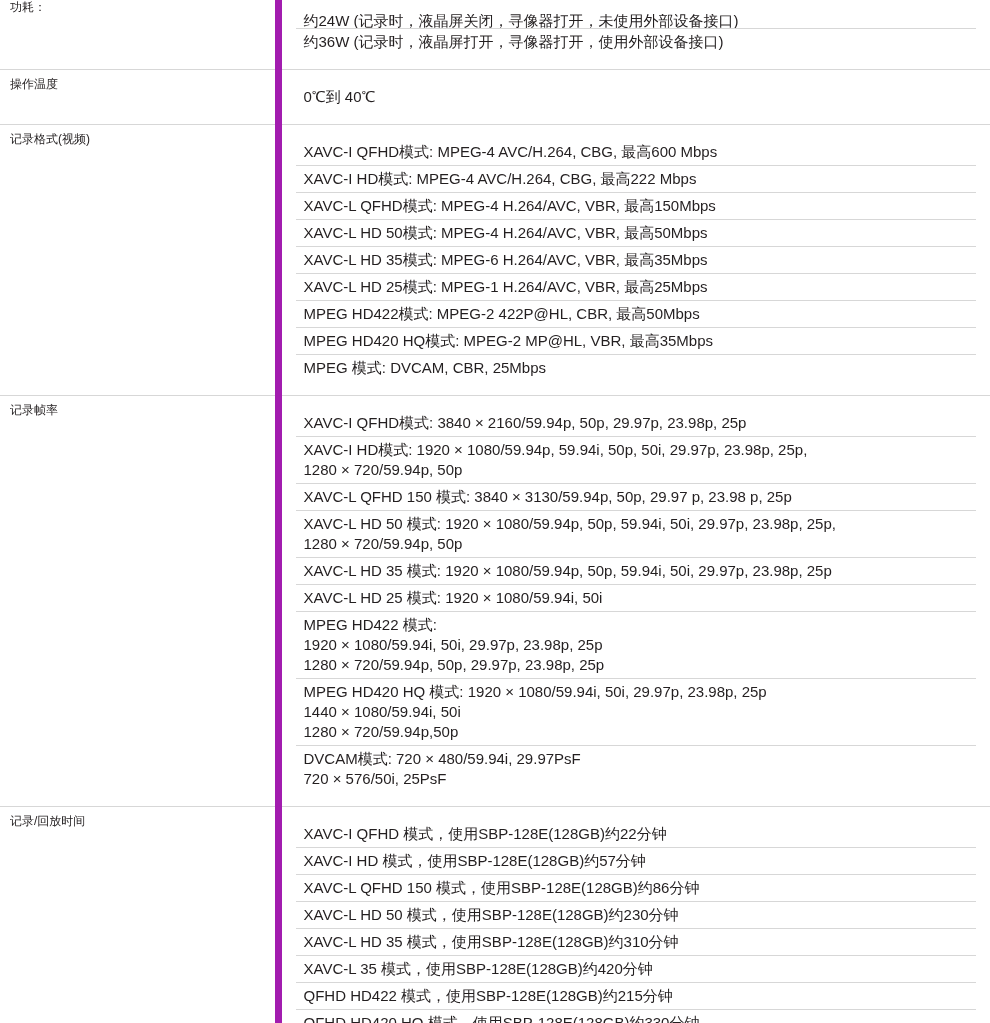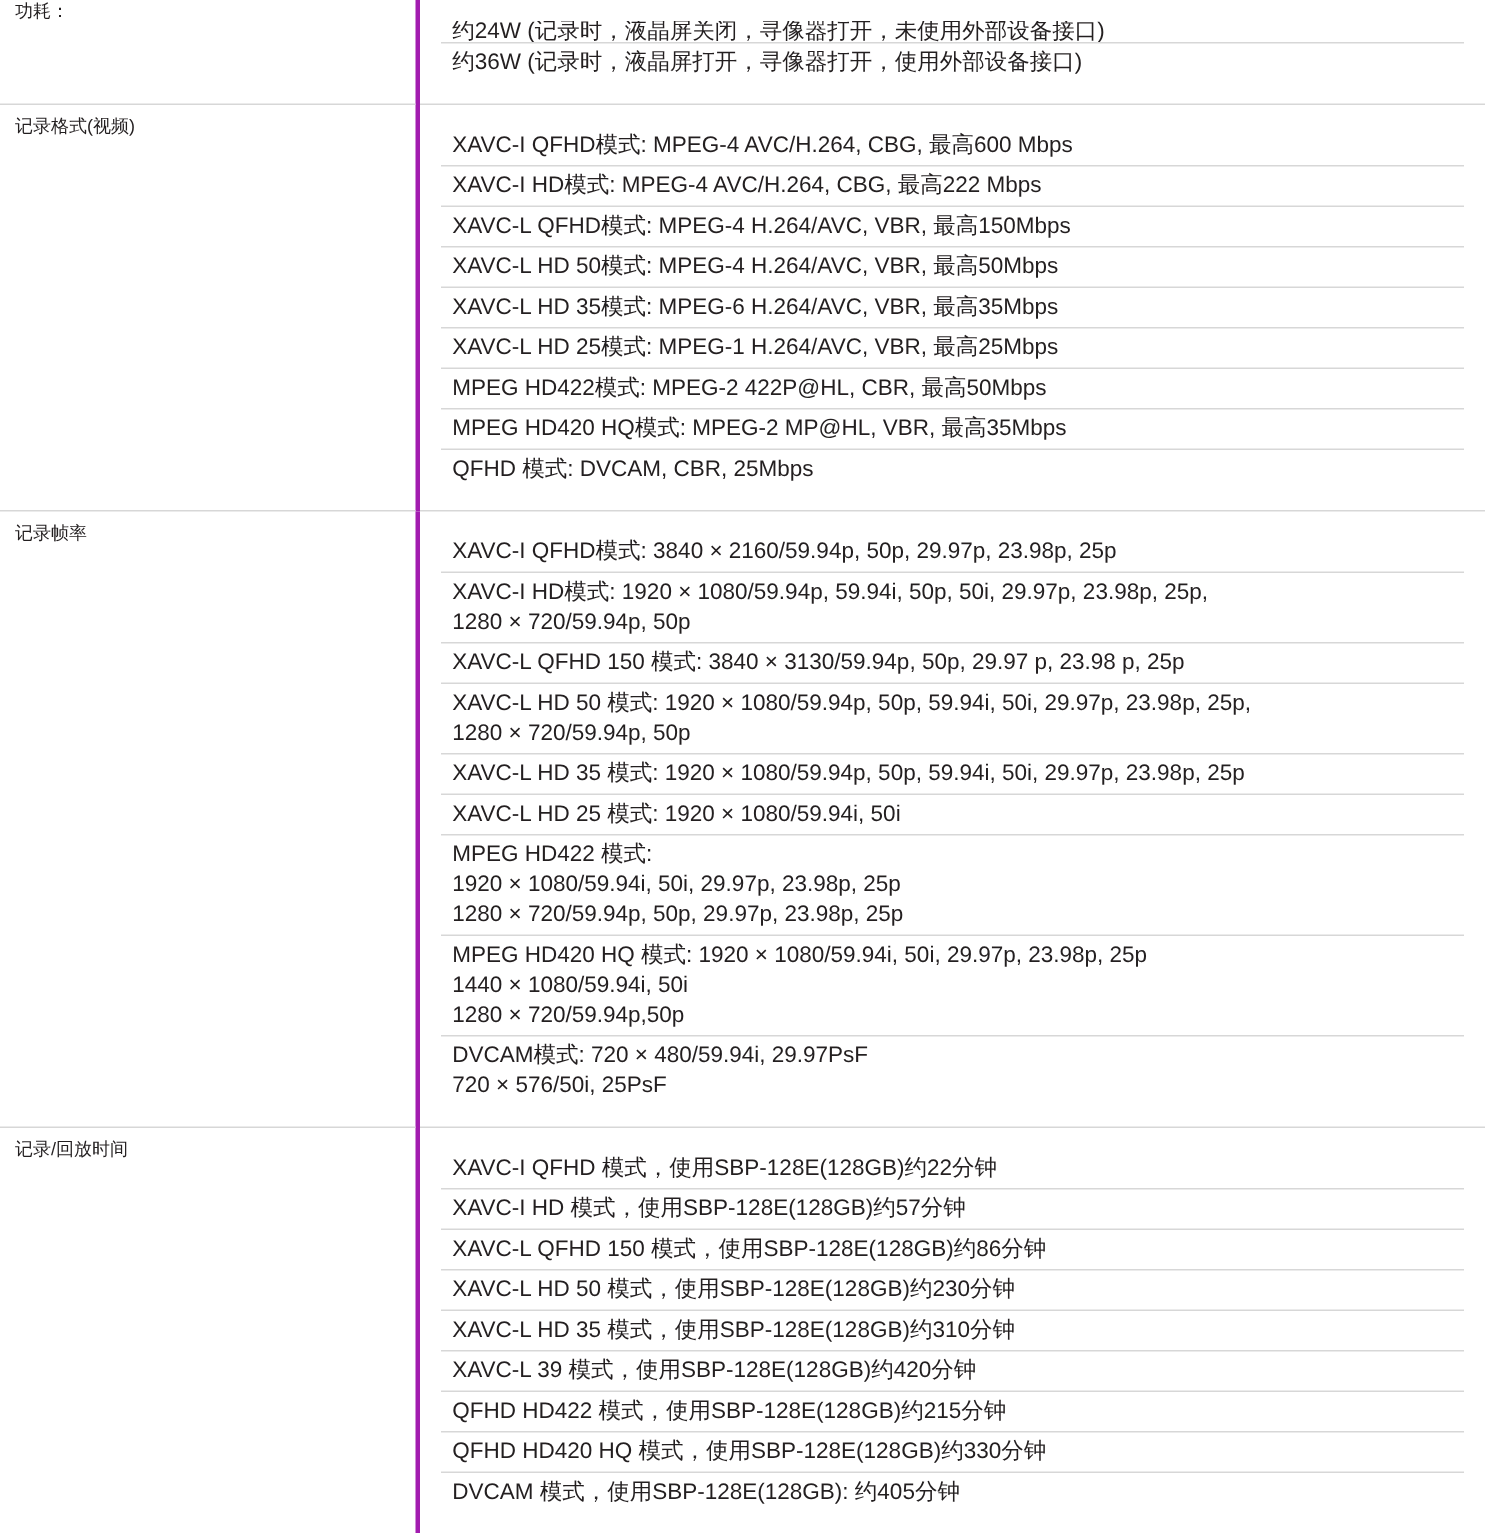"约24W (记录时，液晶屏关闭，寻像器打开，未使用外部设备接口)" td.value-cell { border-left: 3px solid #a21caf -> 7px solid #a21caf }
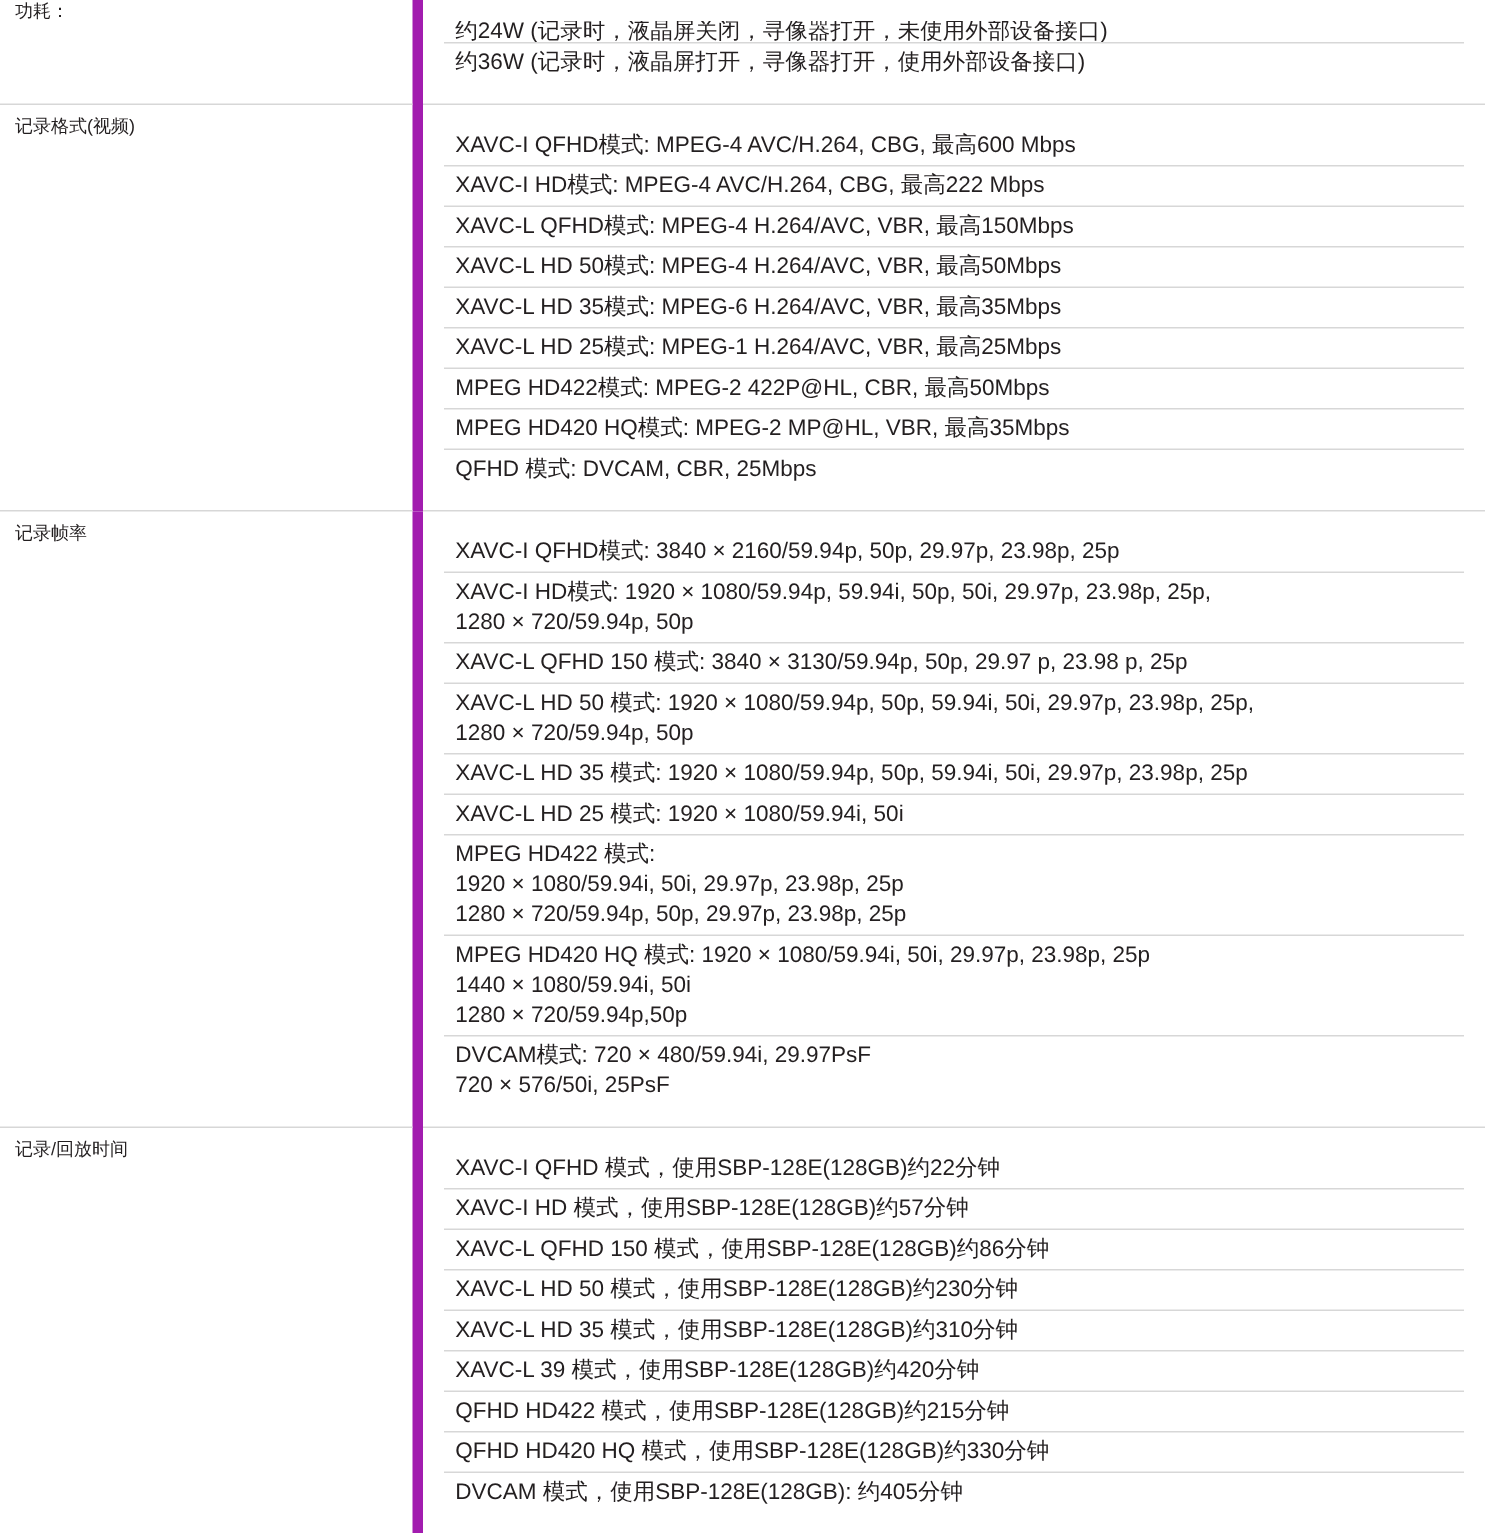"操作温度" tr.row { html: none -> <tr> <td> <span>操作温度</span> </td> <td> <div>0℃到 40℃</div> </td> </tr> }
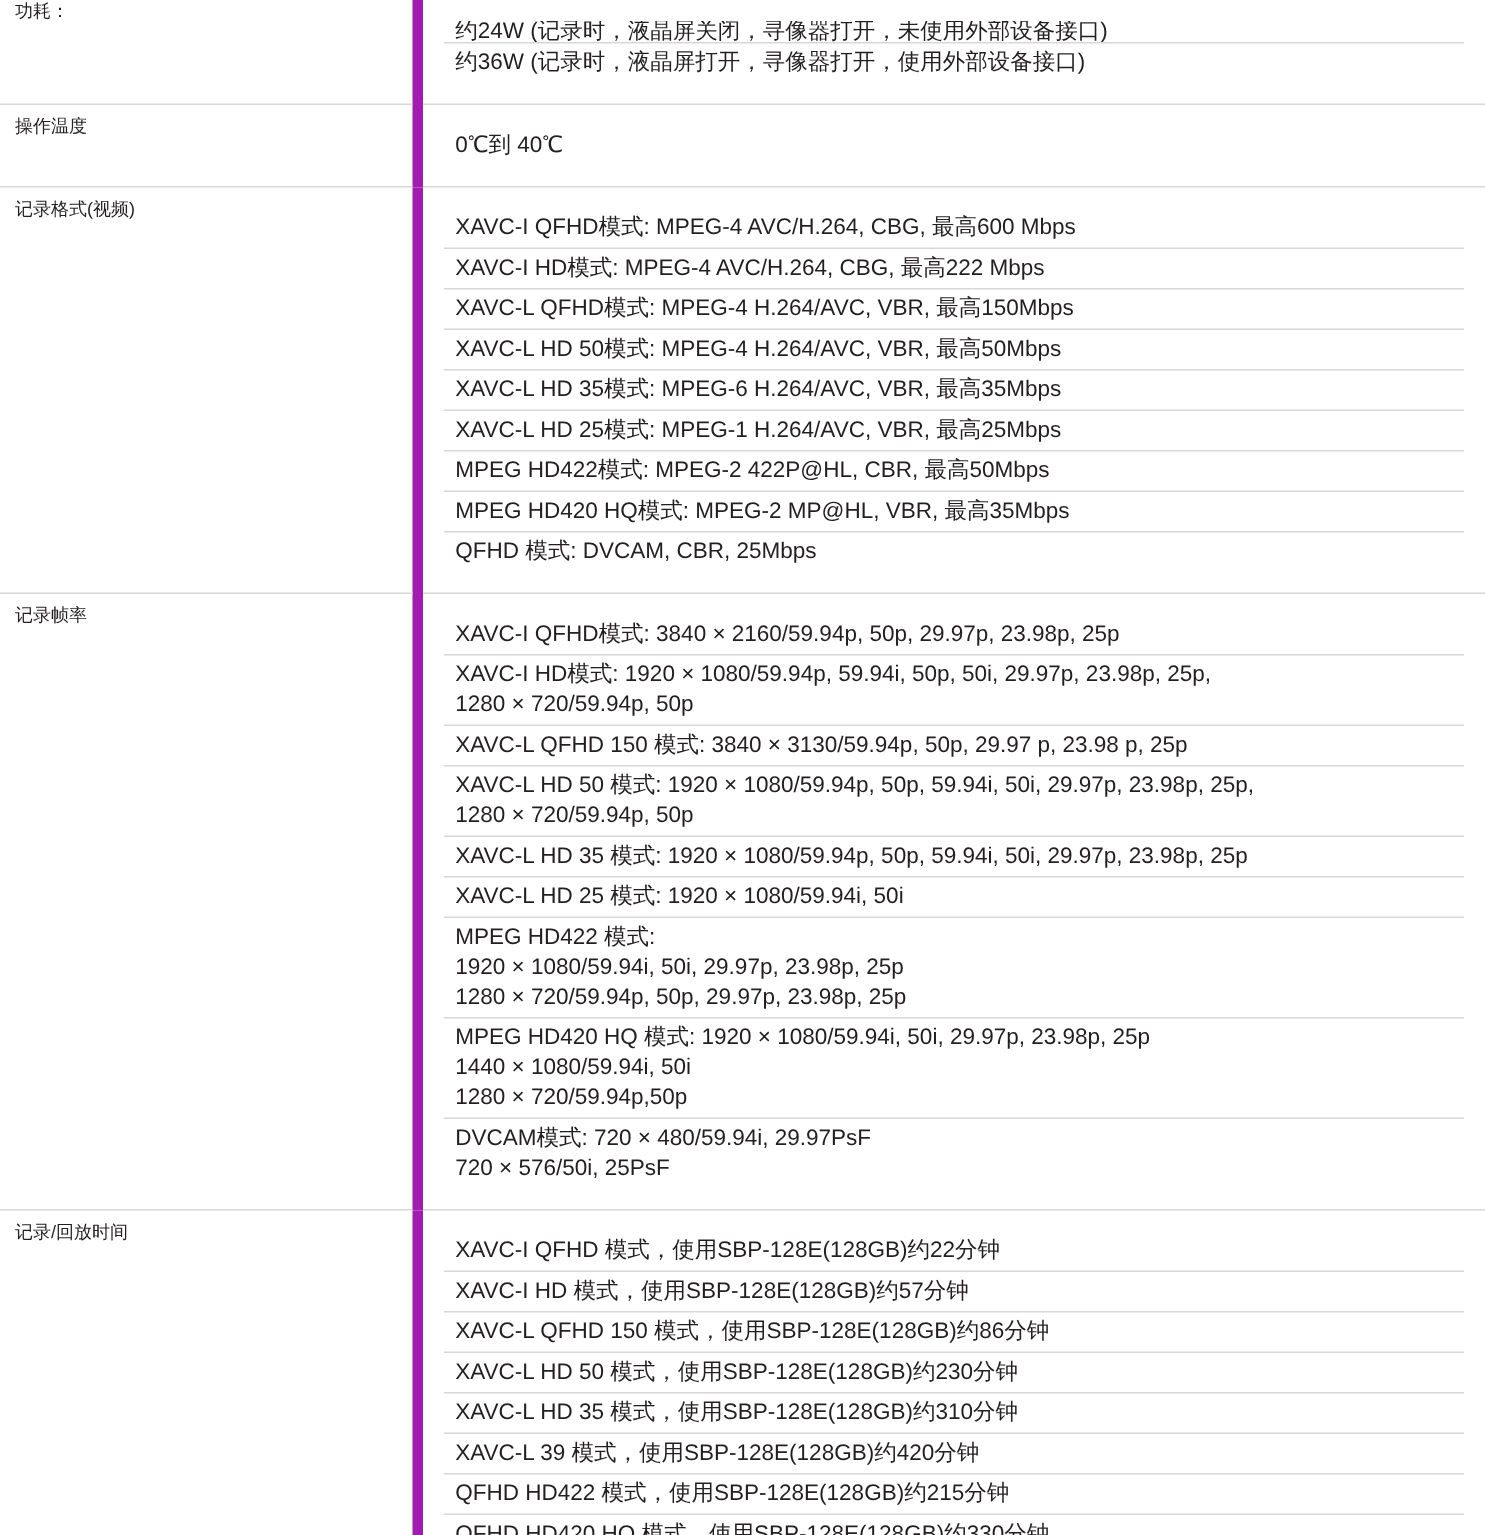"QFHD 模式: DVCAM, CBR, 25Mbps" div.value-line { text: QFHD -> MPEG }
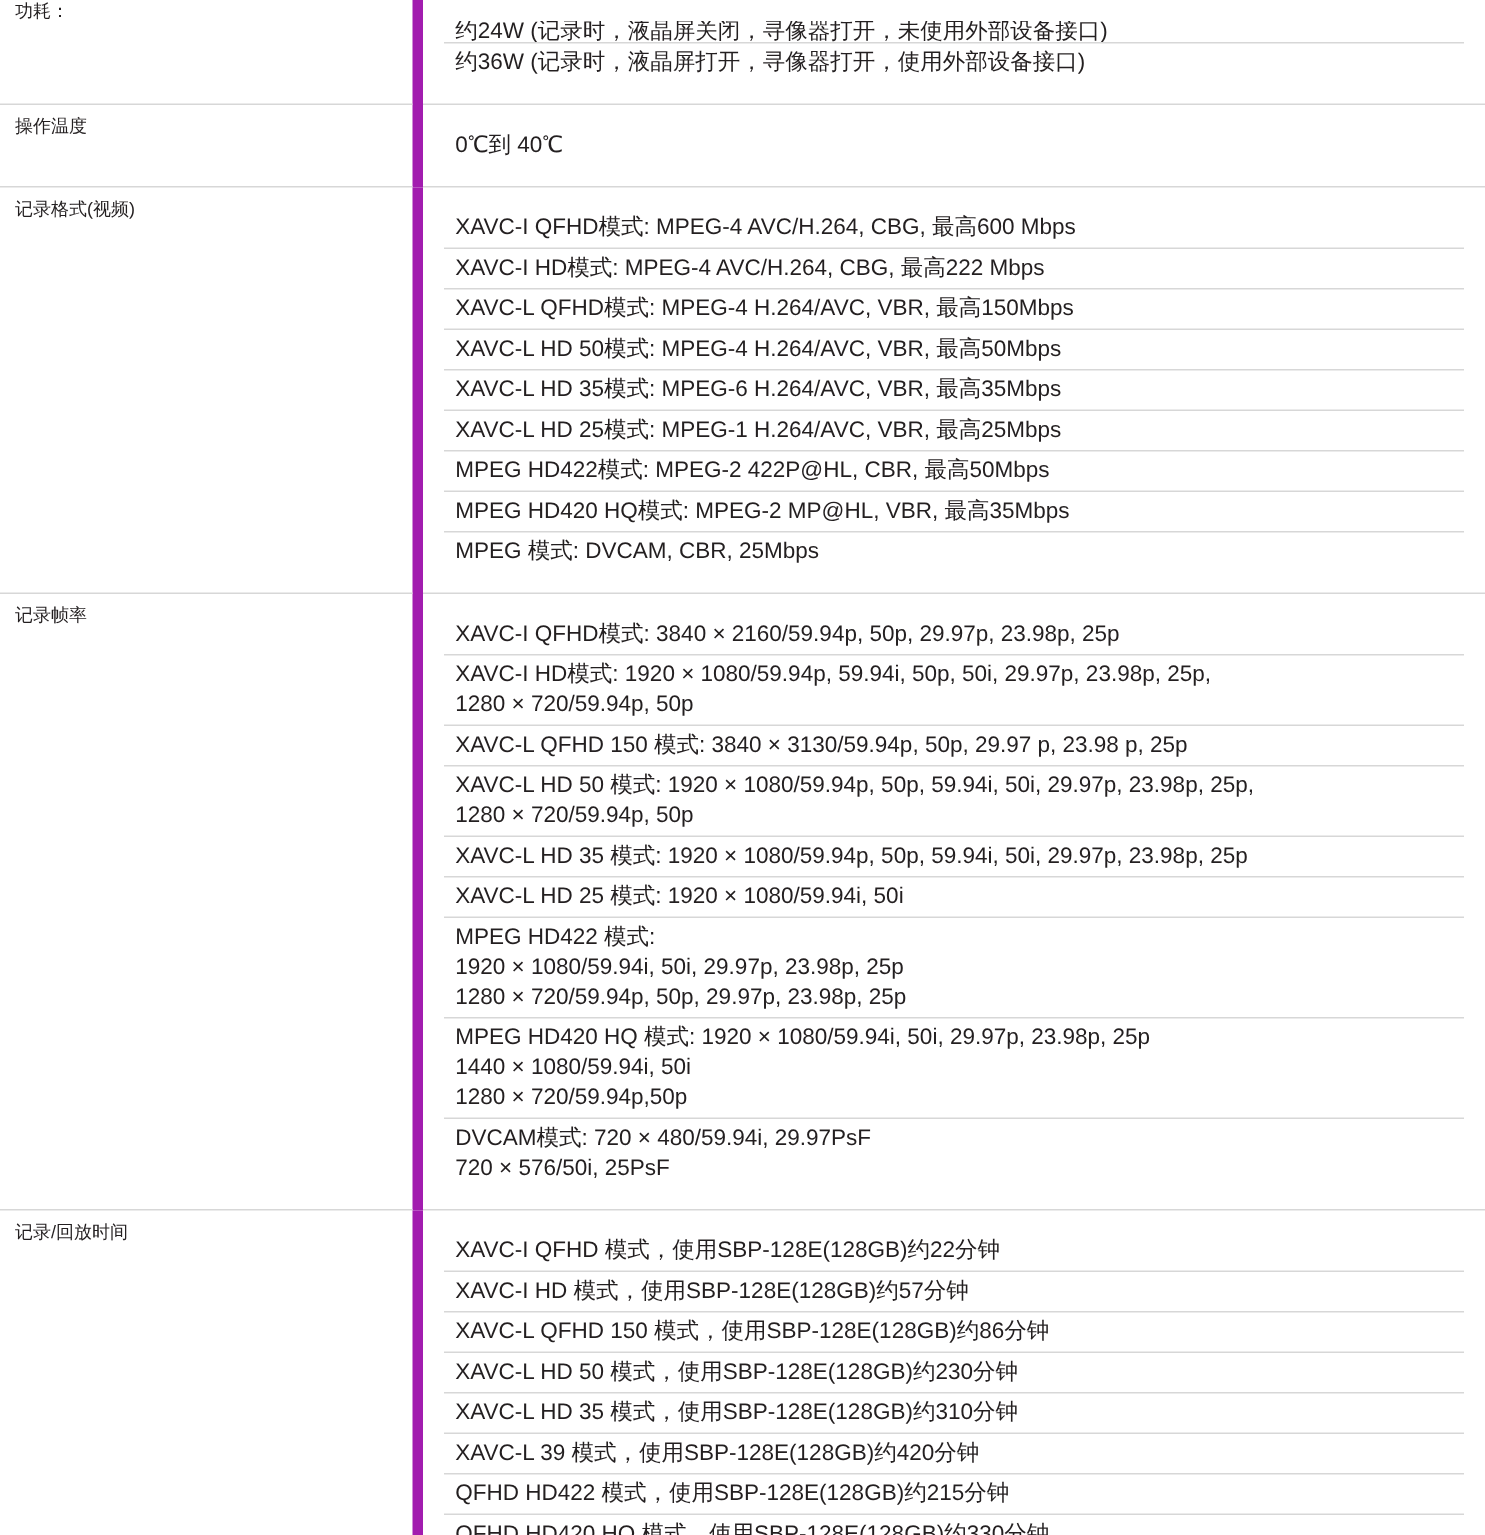"XAVC-L 39 模式，使用SBP-128E(128GB)约420分钟" div.value-line { text: 39 -> 35 }
